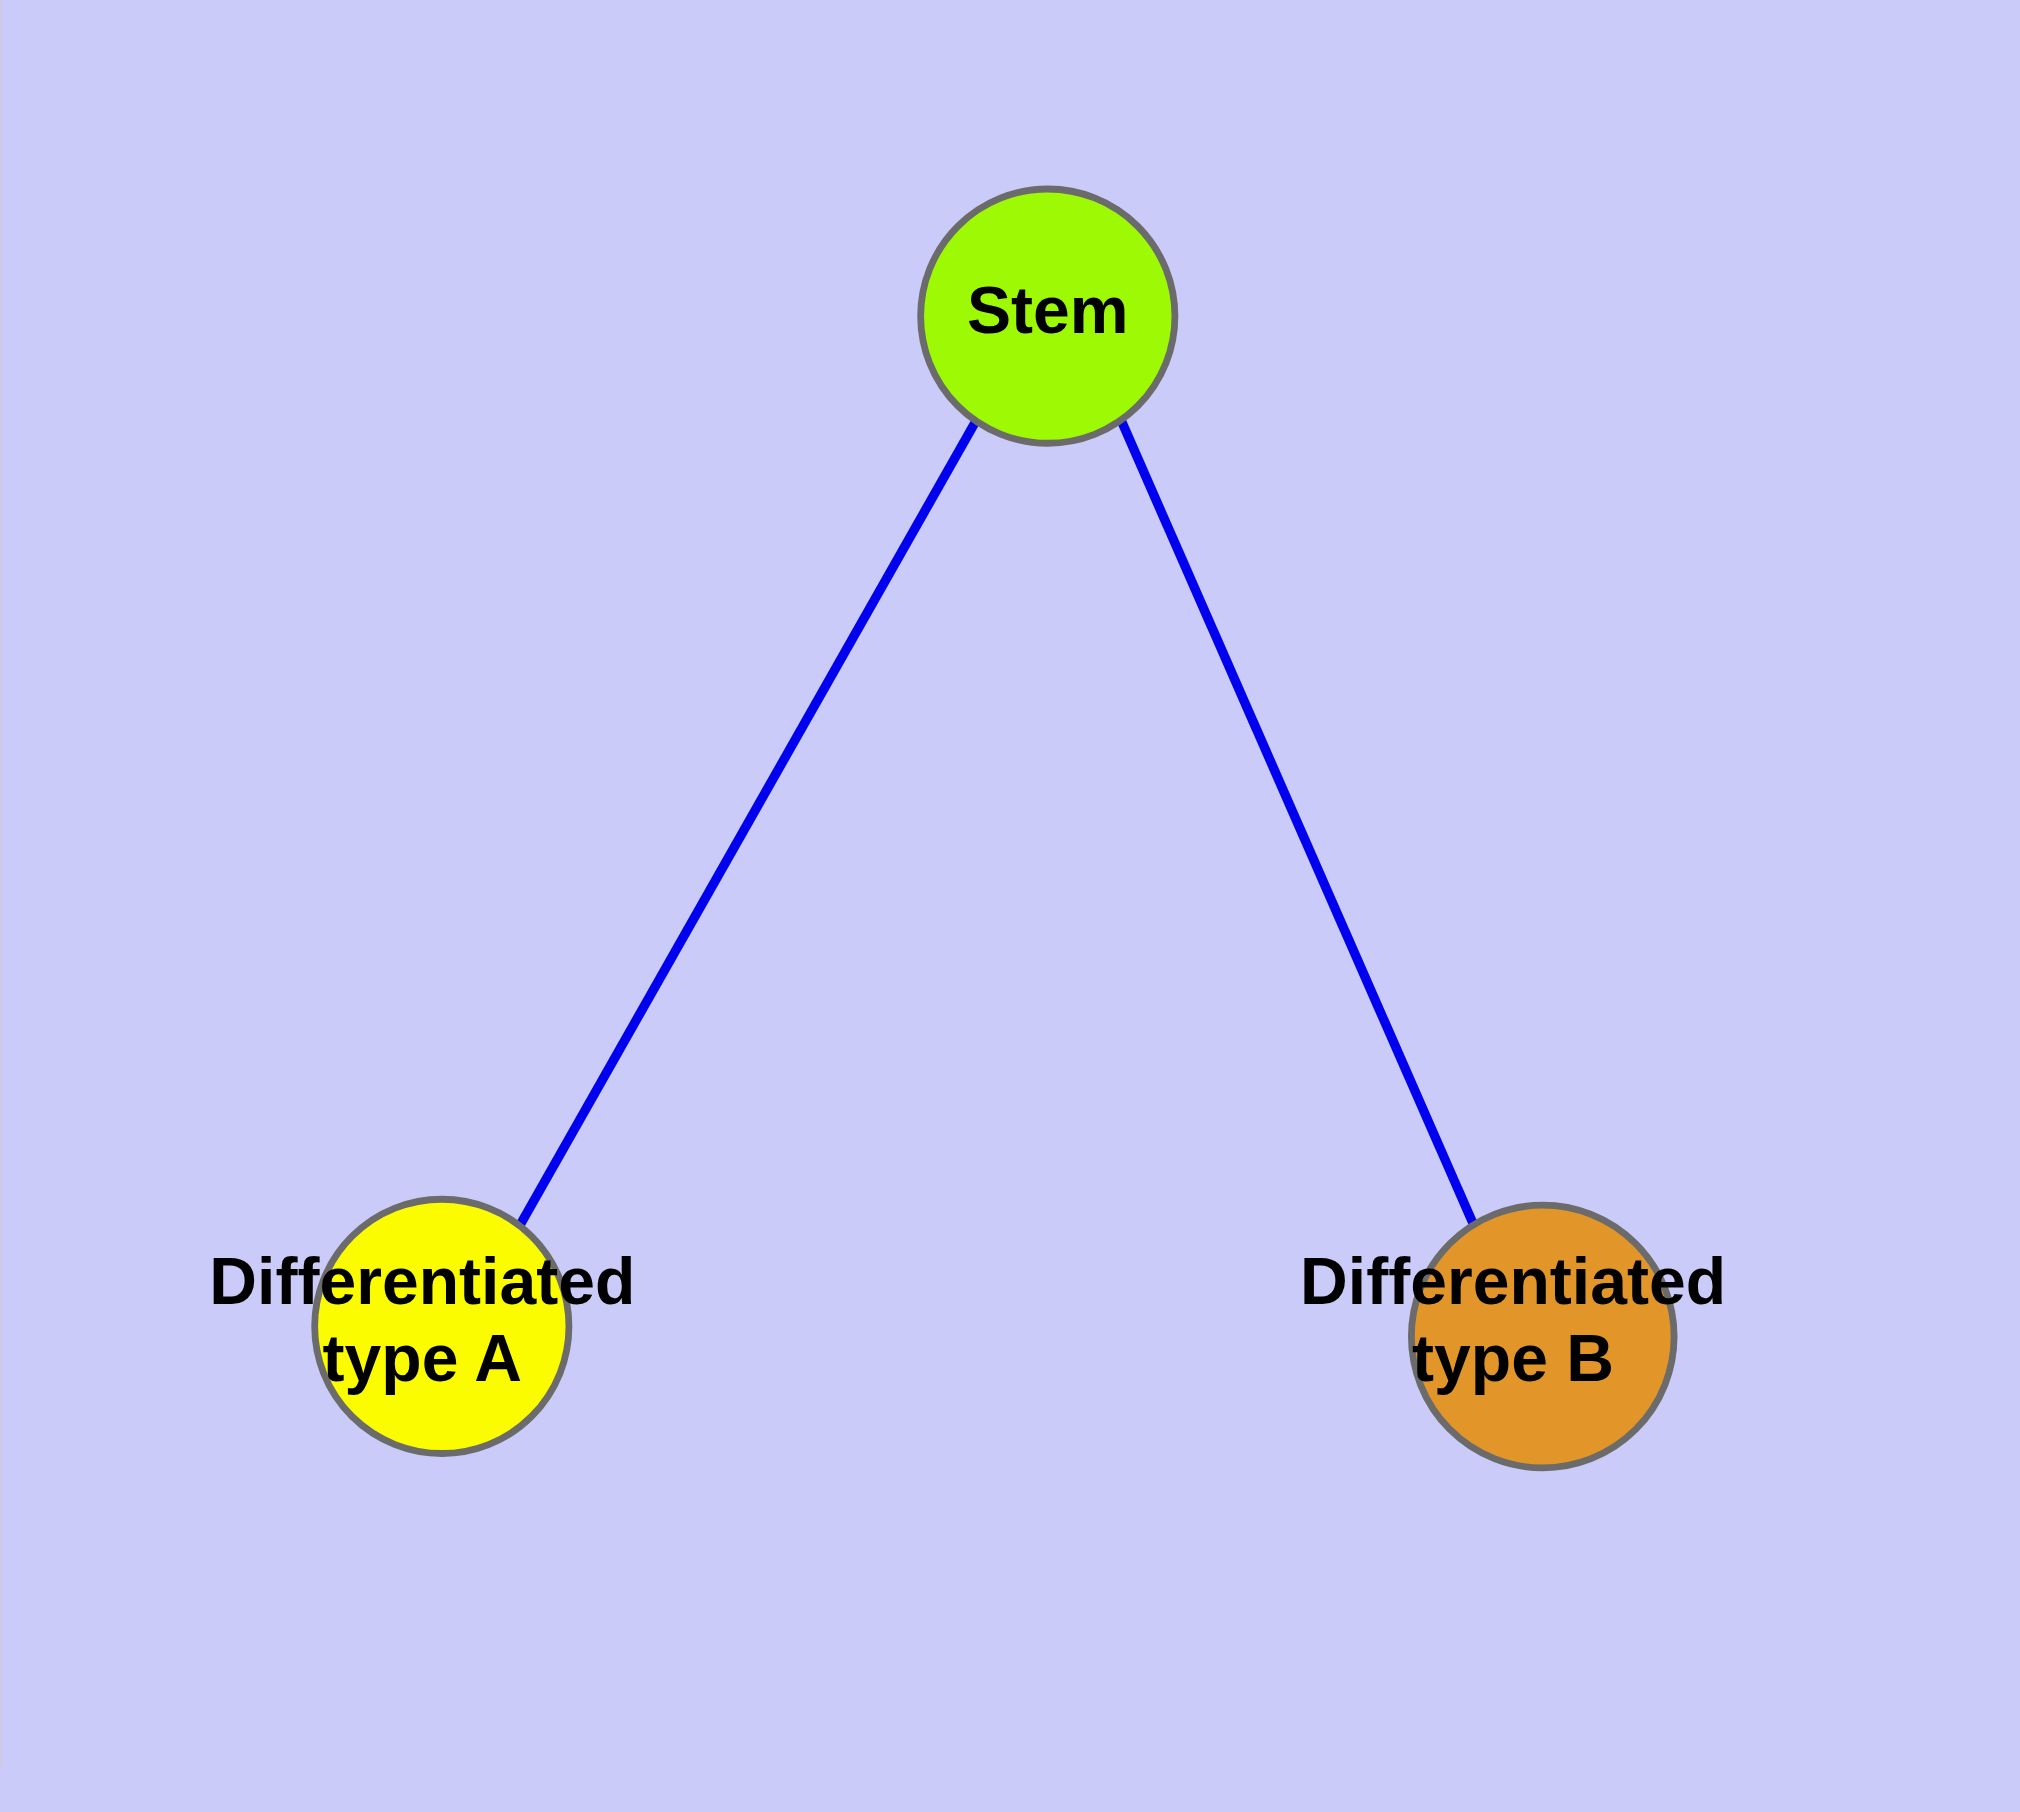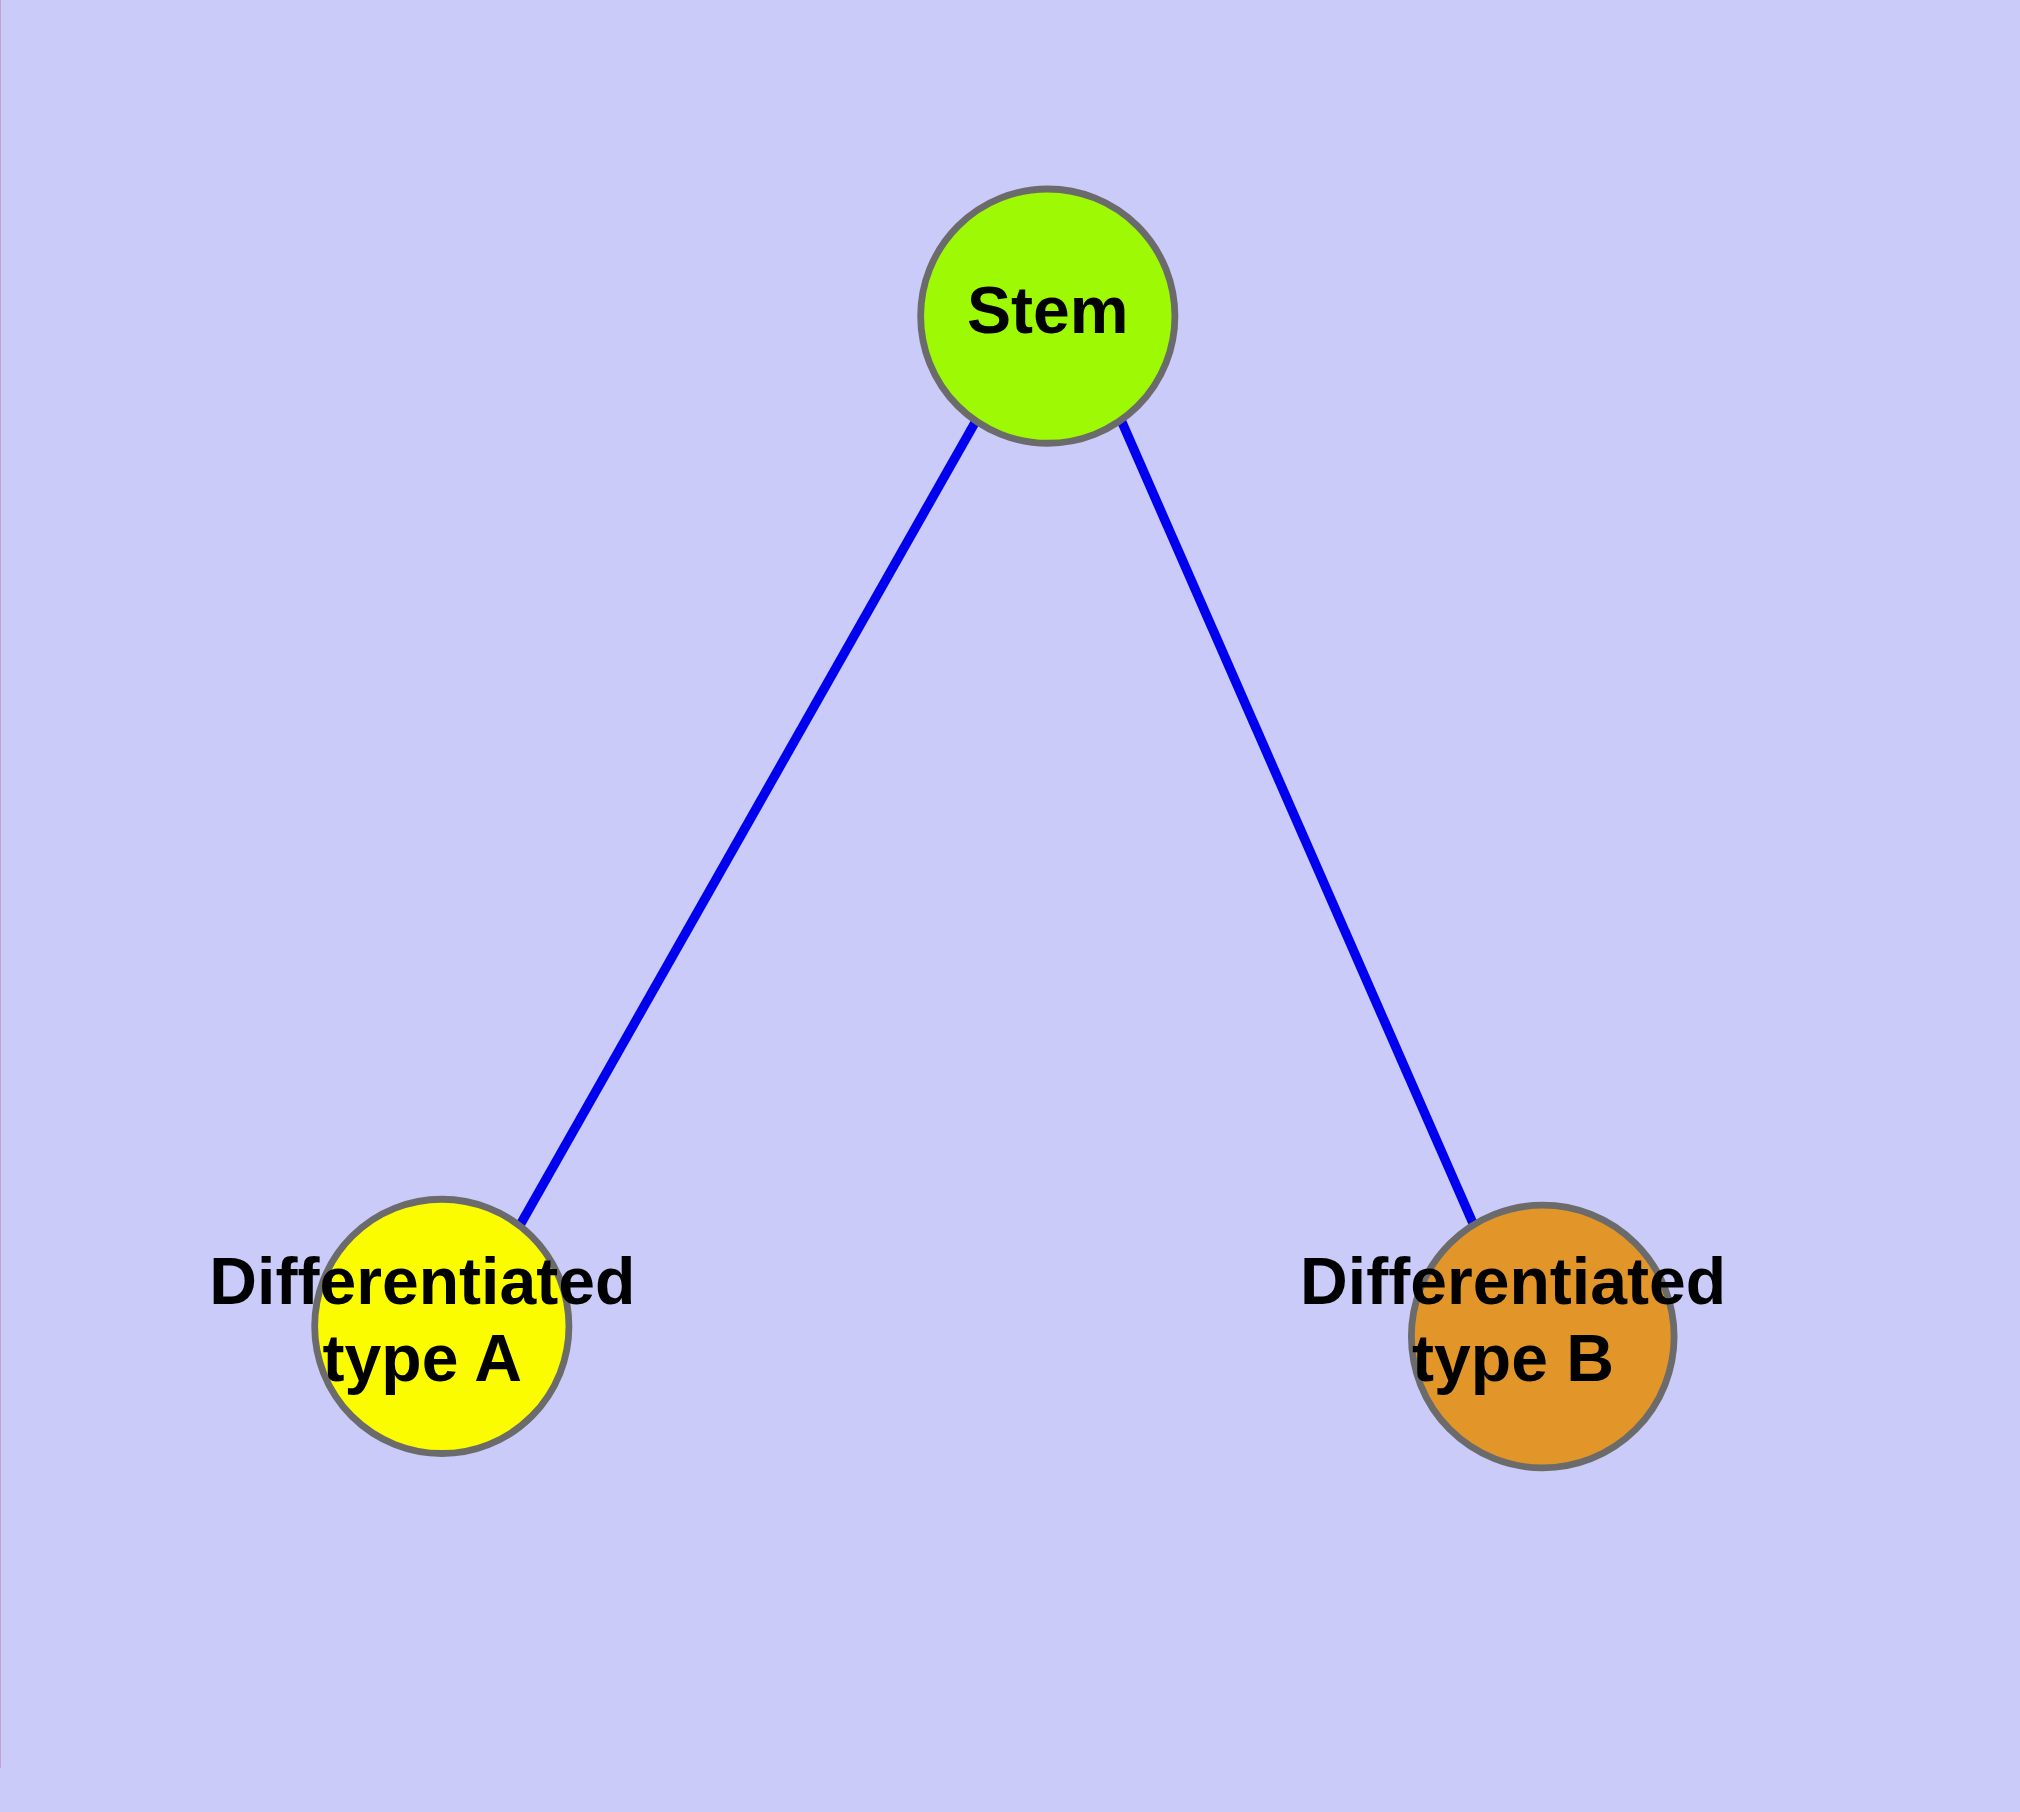"Stem" #stage { background: #be185d -> #fdba74 }
